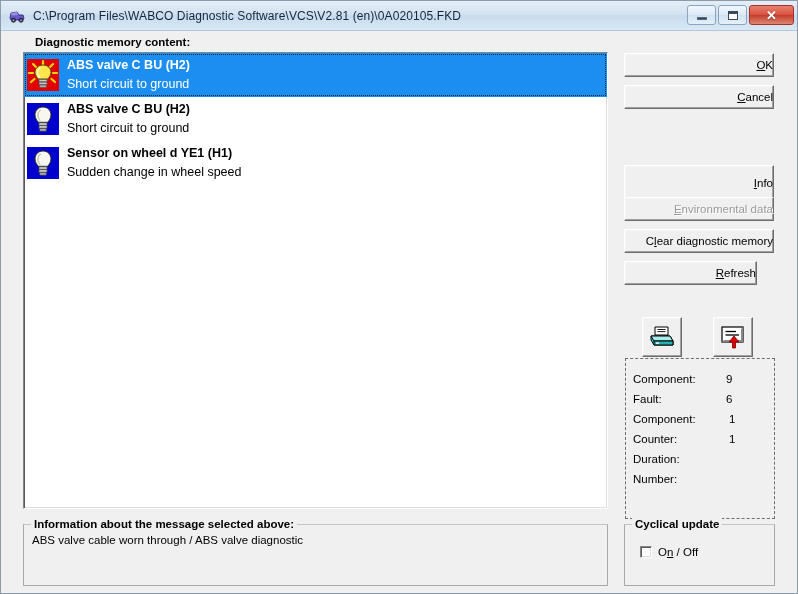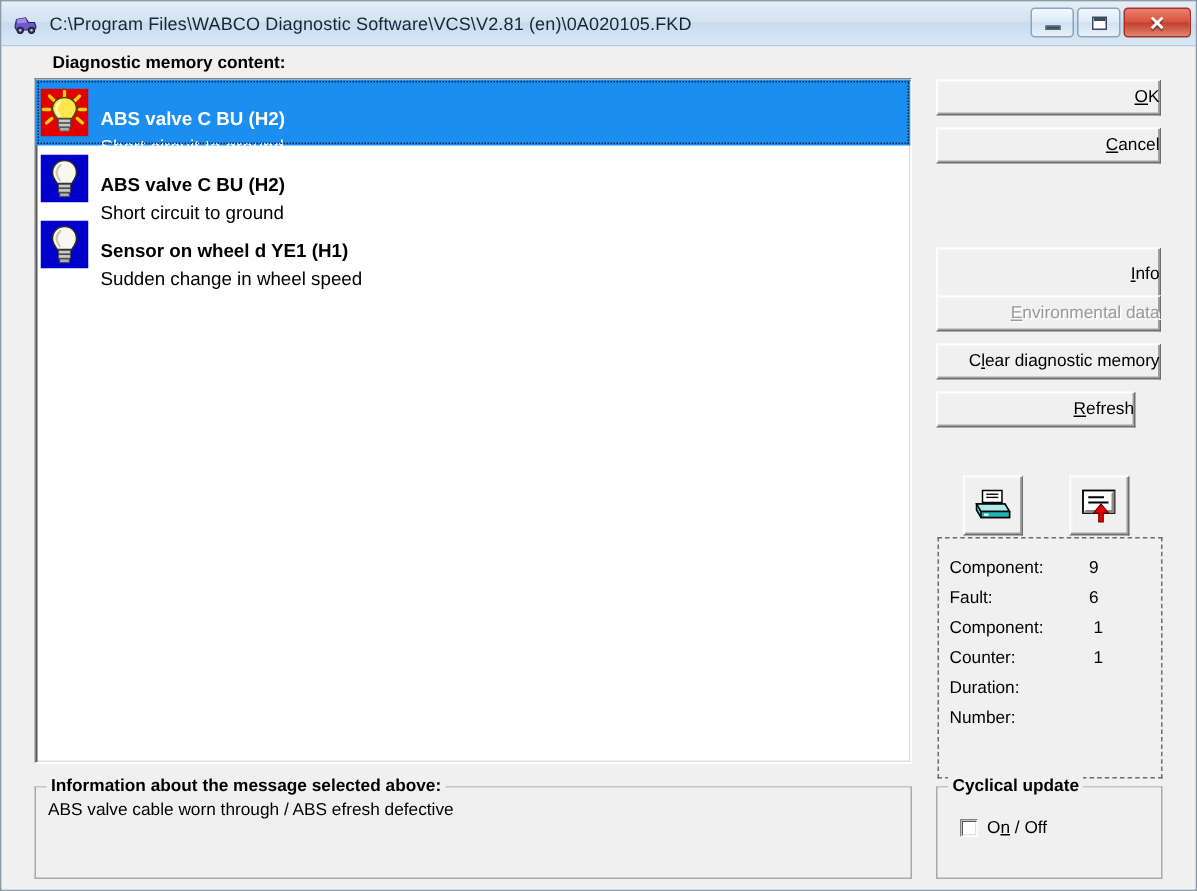"ABS valve C BU (H2)" .item-texts { padding-top: 16px -> 2px }
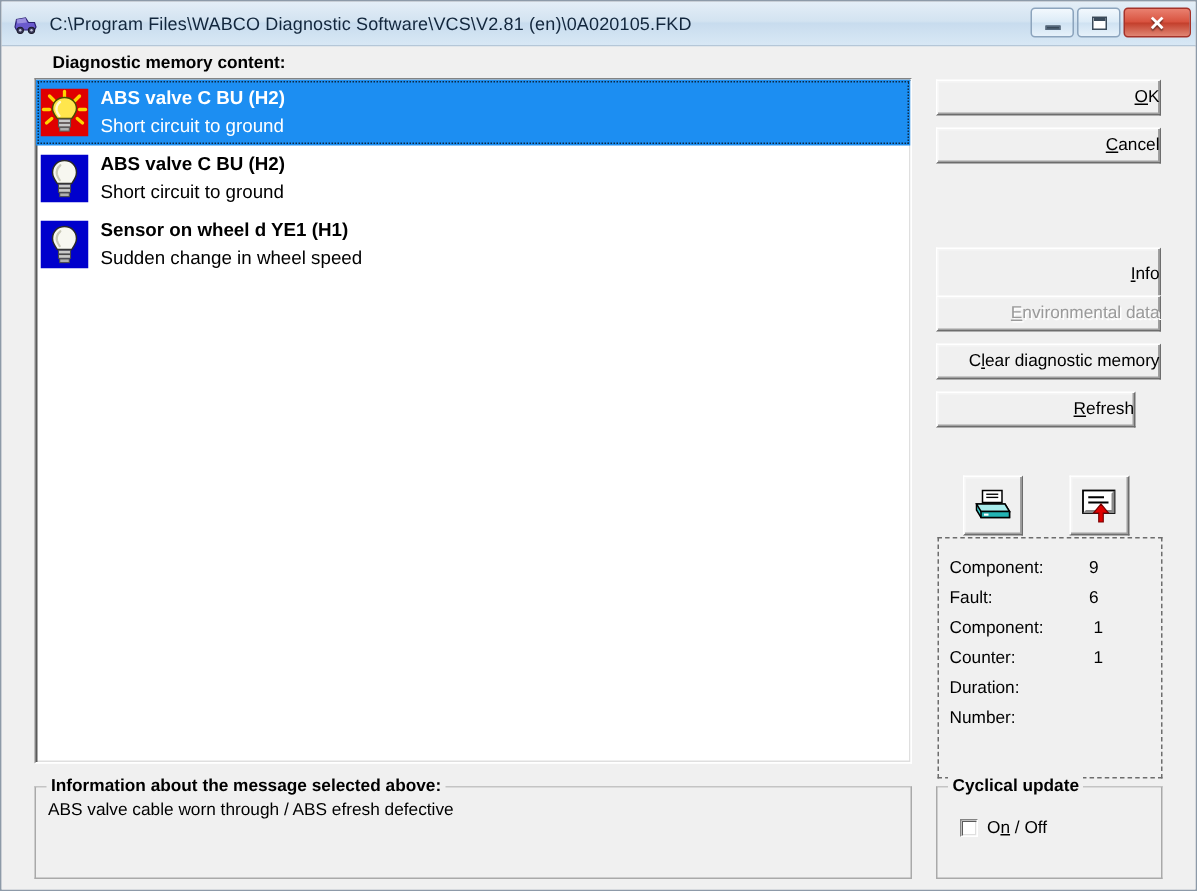"ABS valve cable worn through" div.info-text { text: efresh defective -> valve diagnostic }
